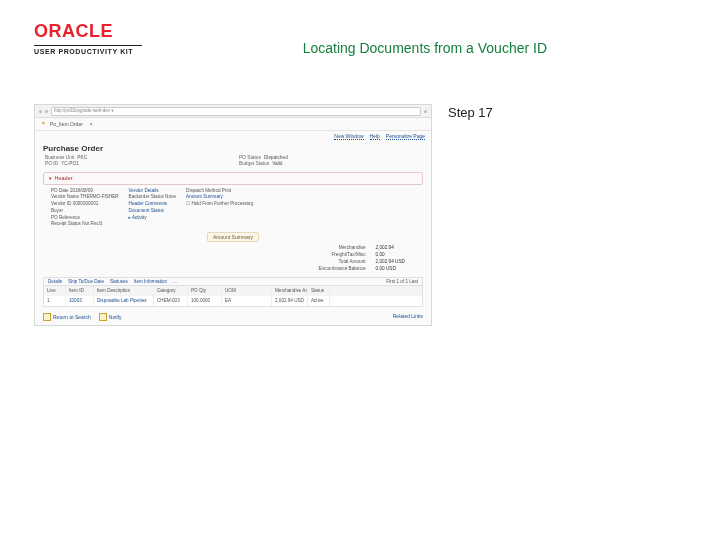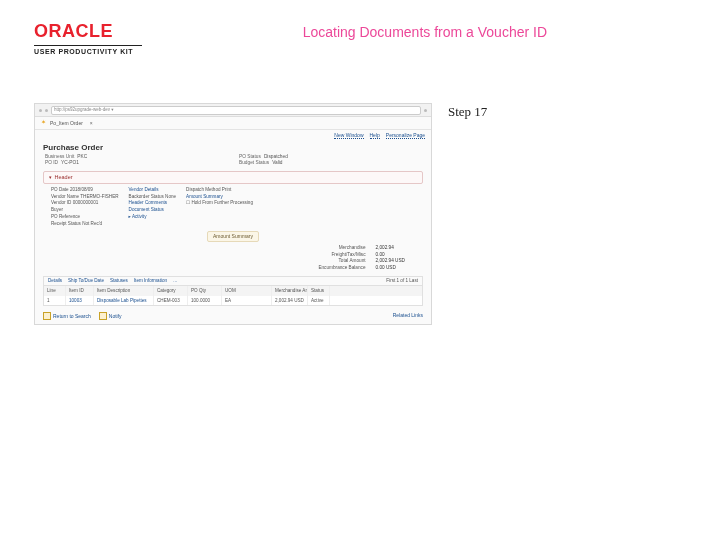"Locating Documents from a Voucher" .doc-title { color: #ec4899 -> #15803d; margin-top: 2px -> 18px }
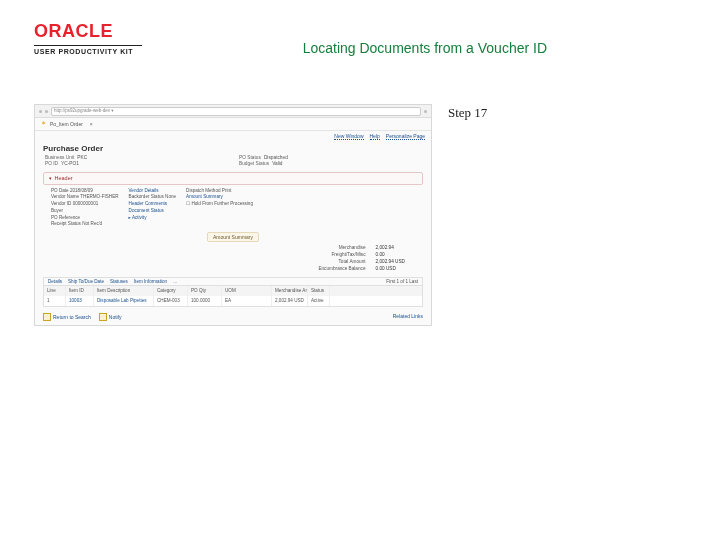"Step 17" .step-label { font-family: Liberation Serif, serif -> none }
